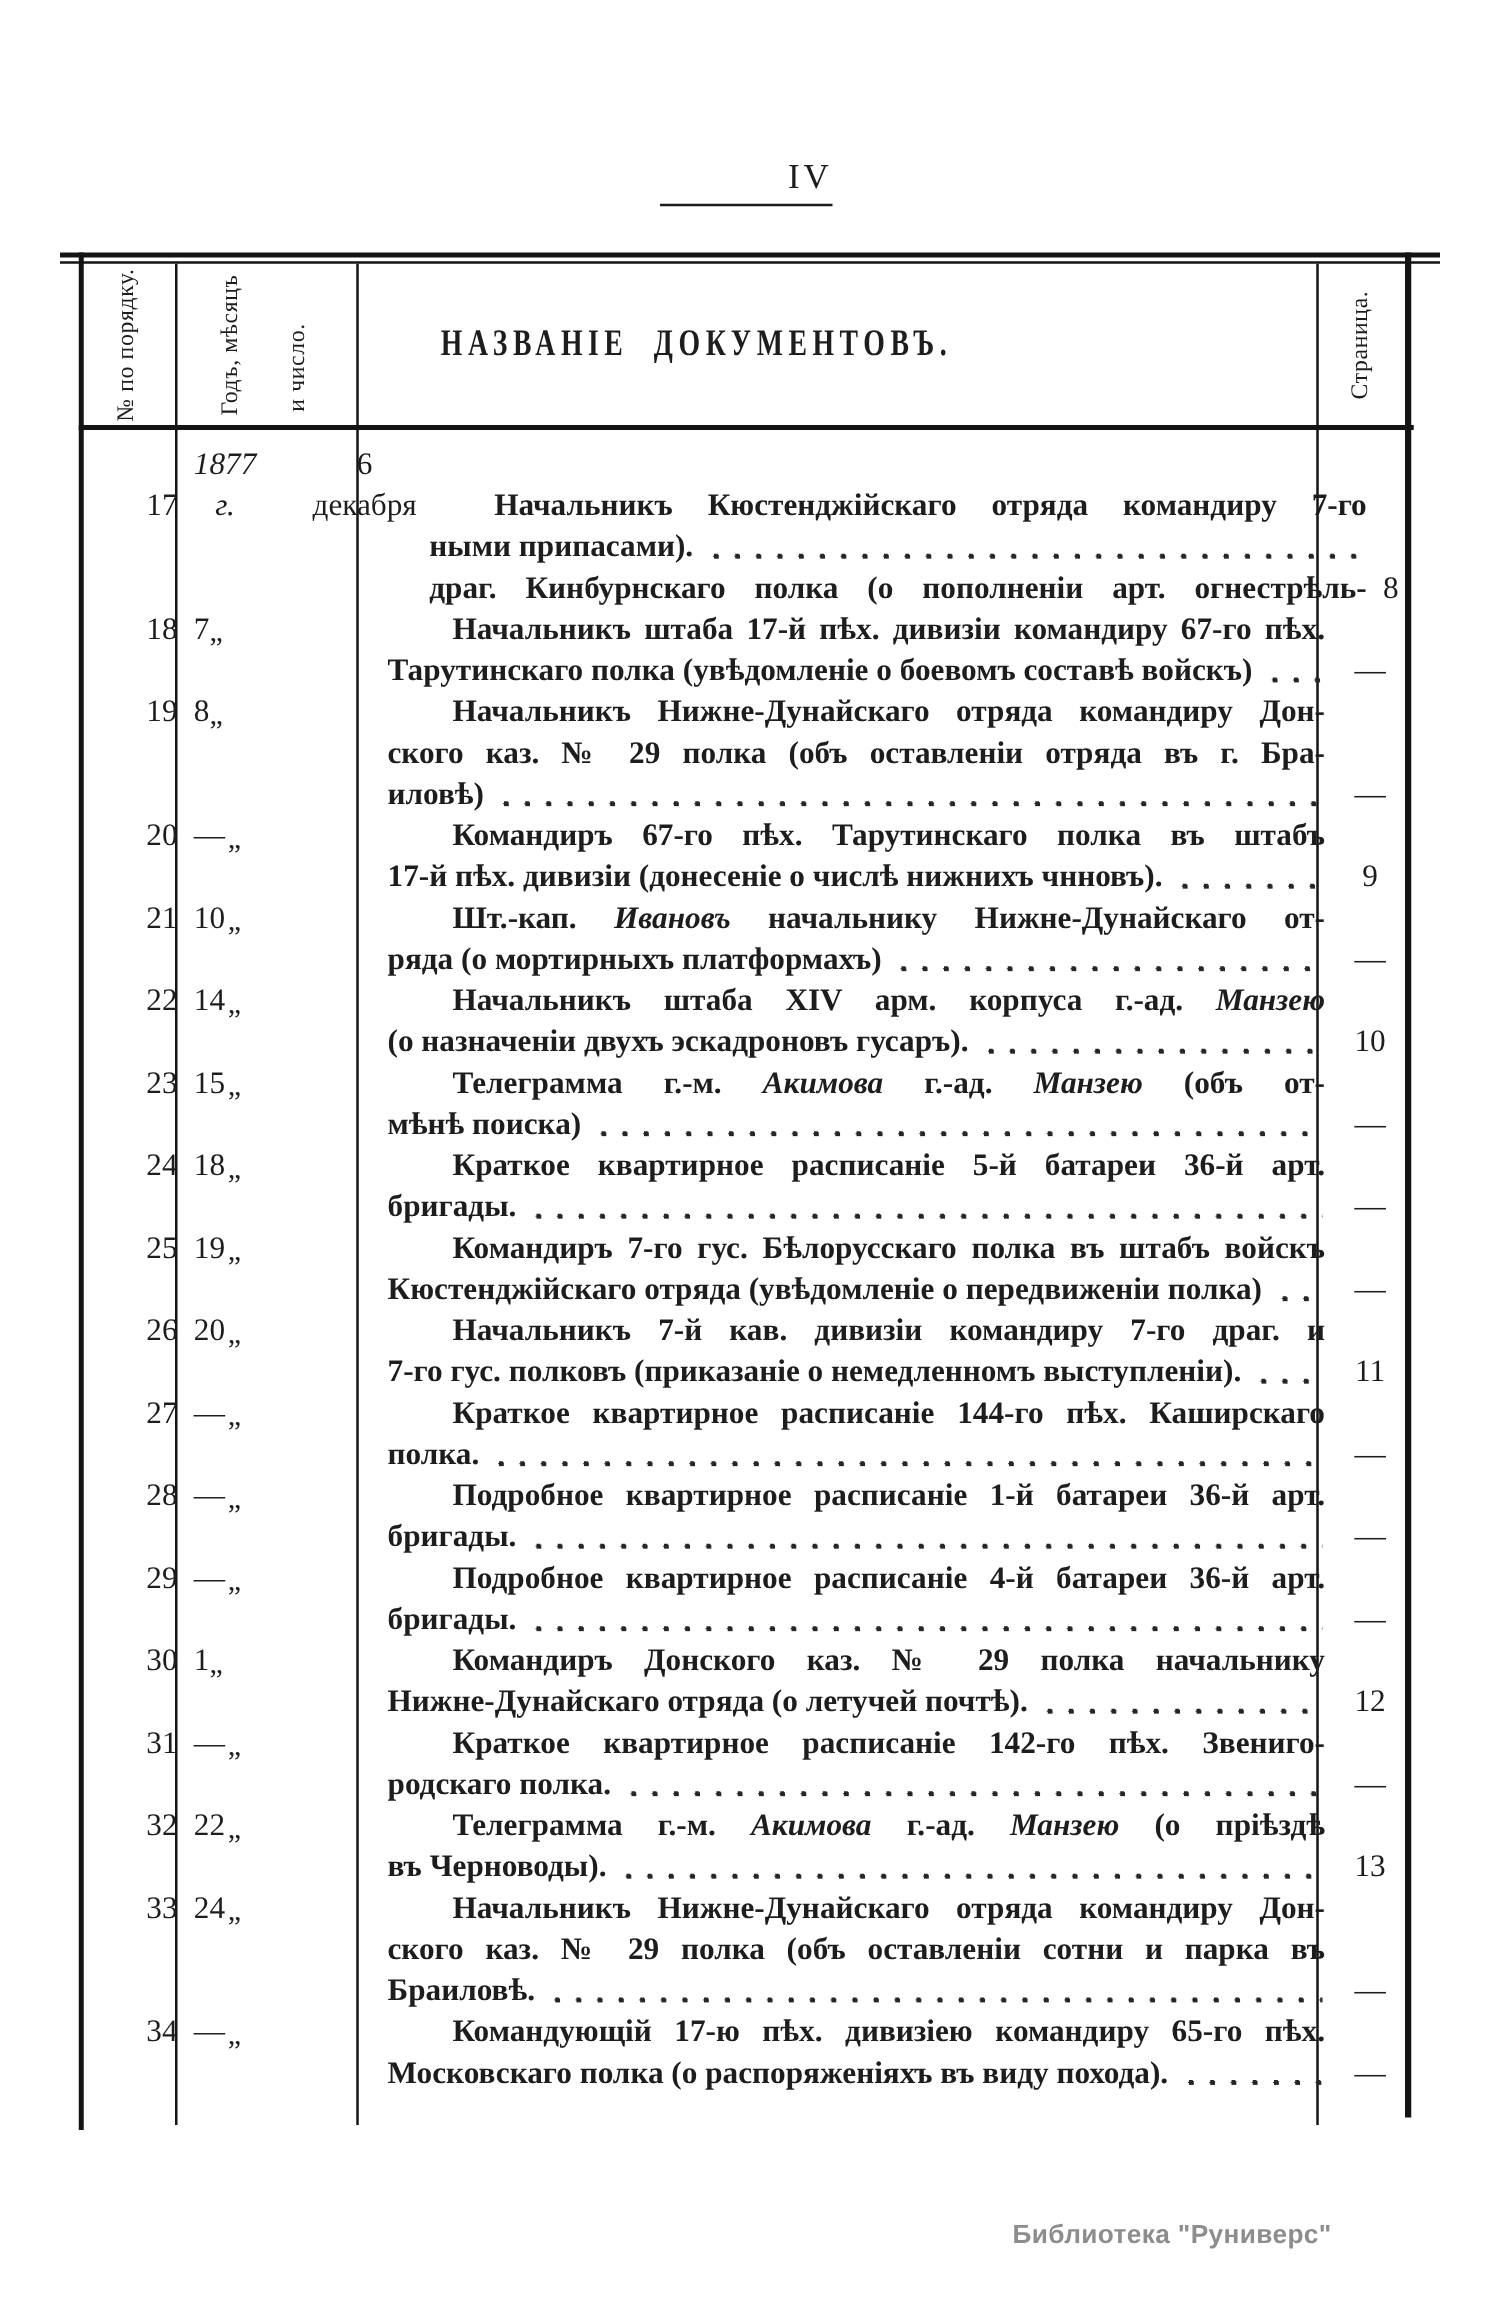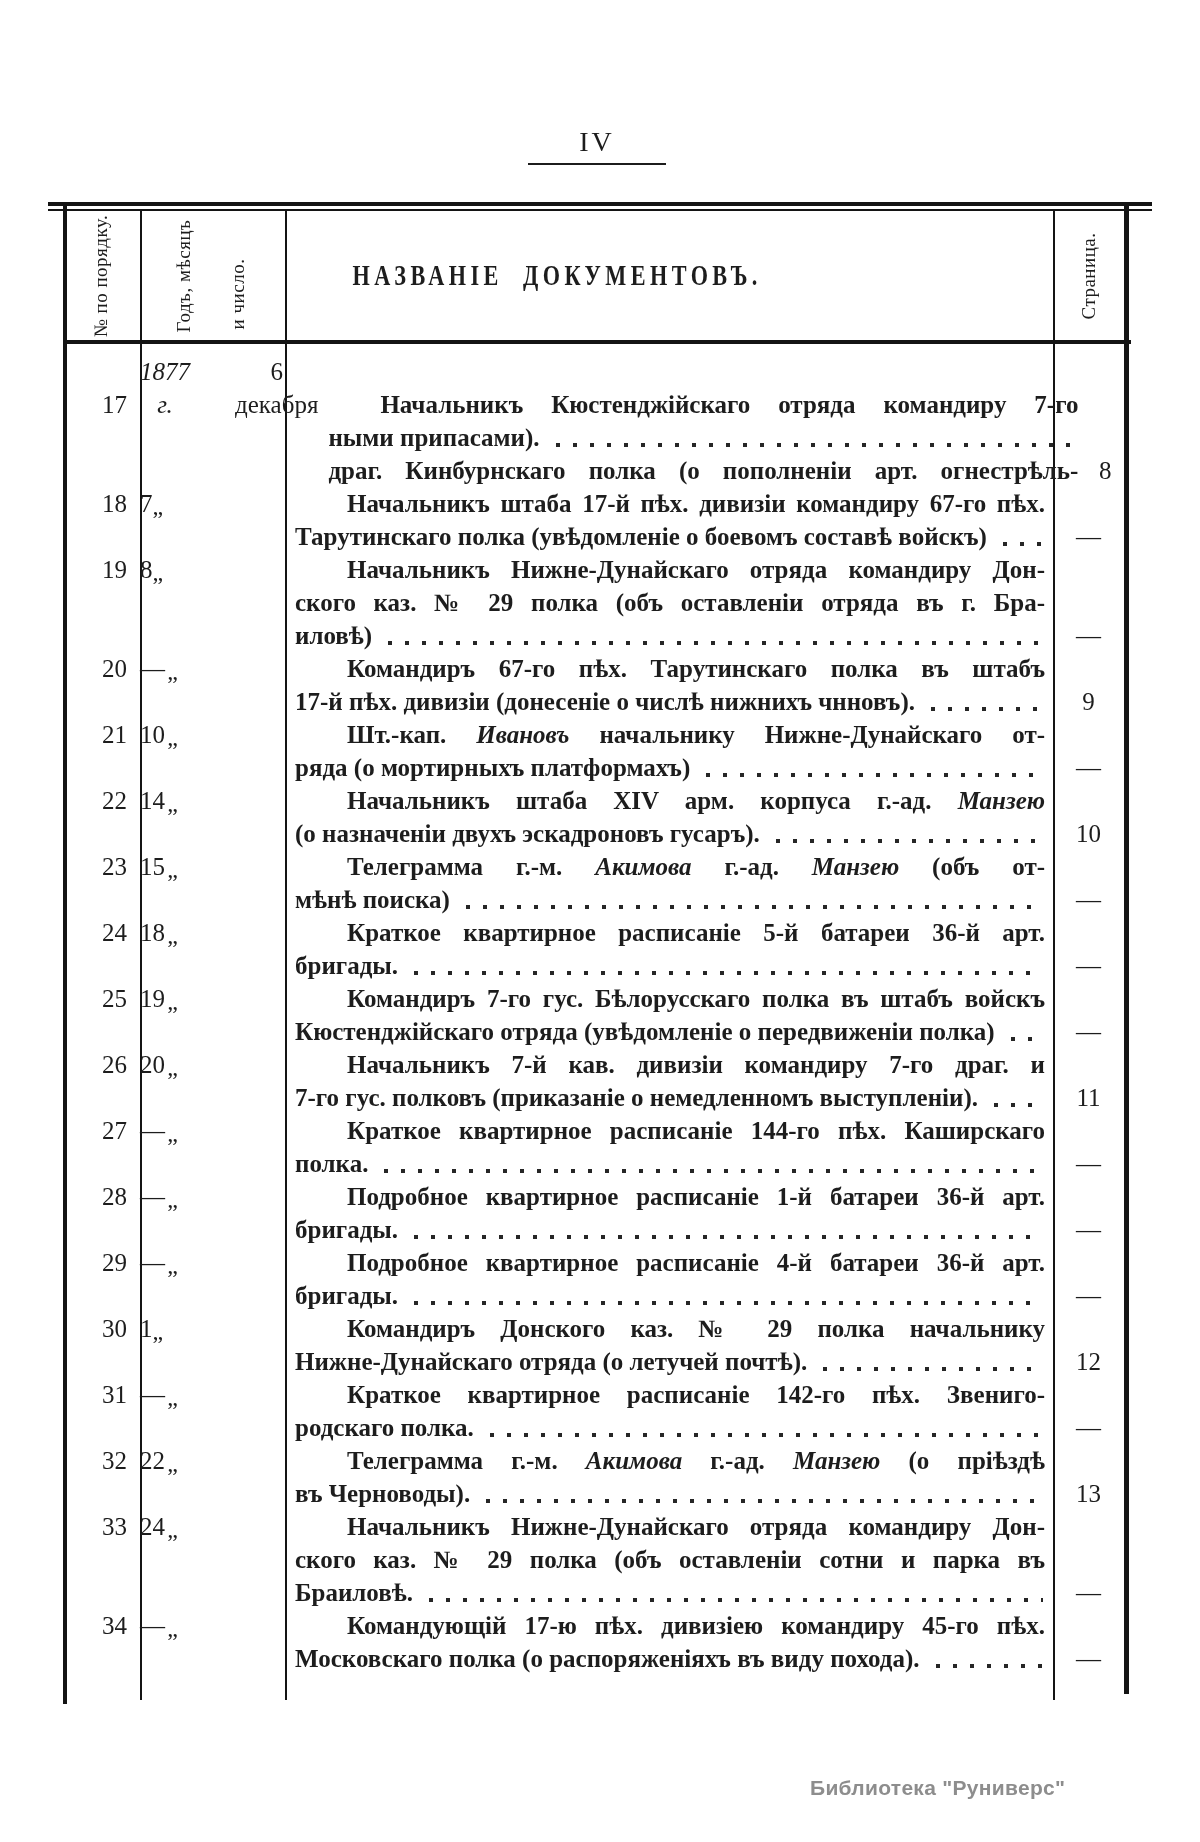"IV" .folio { text-align: center -> right }
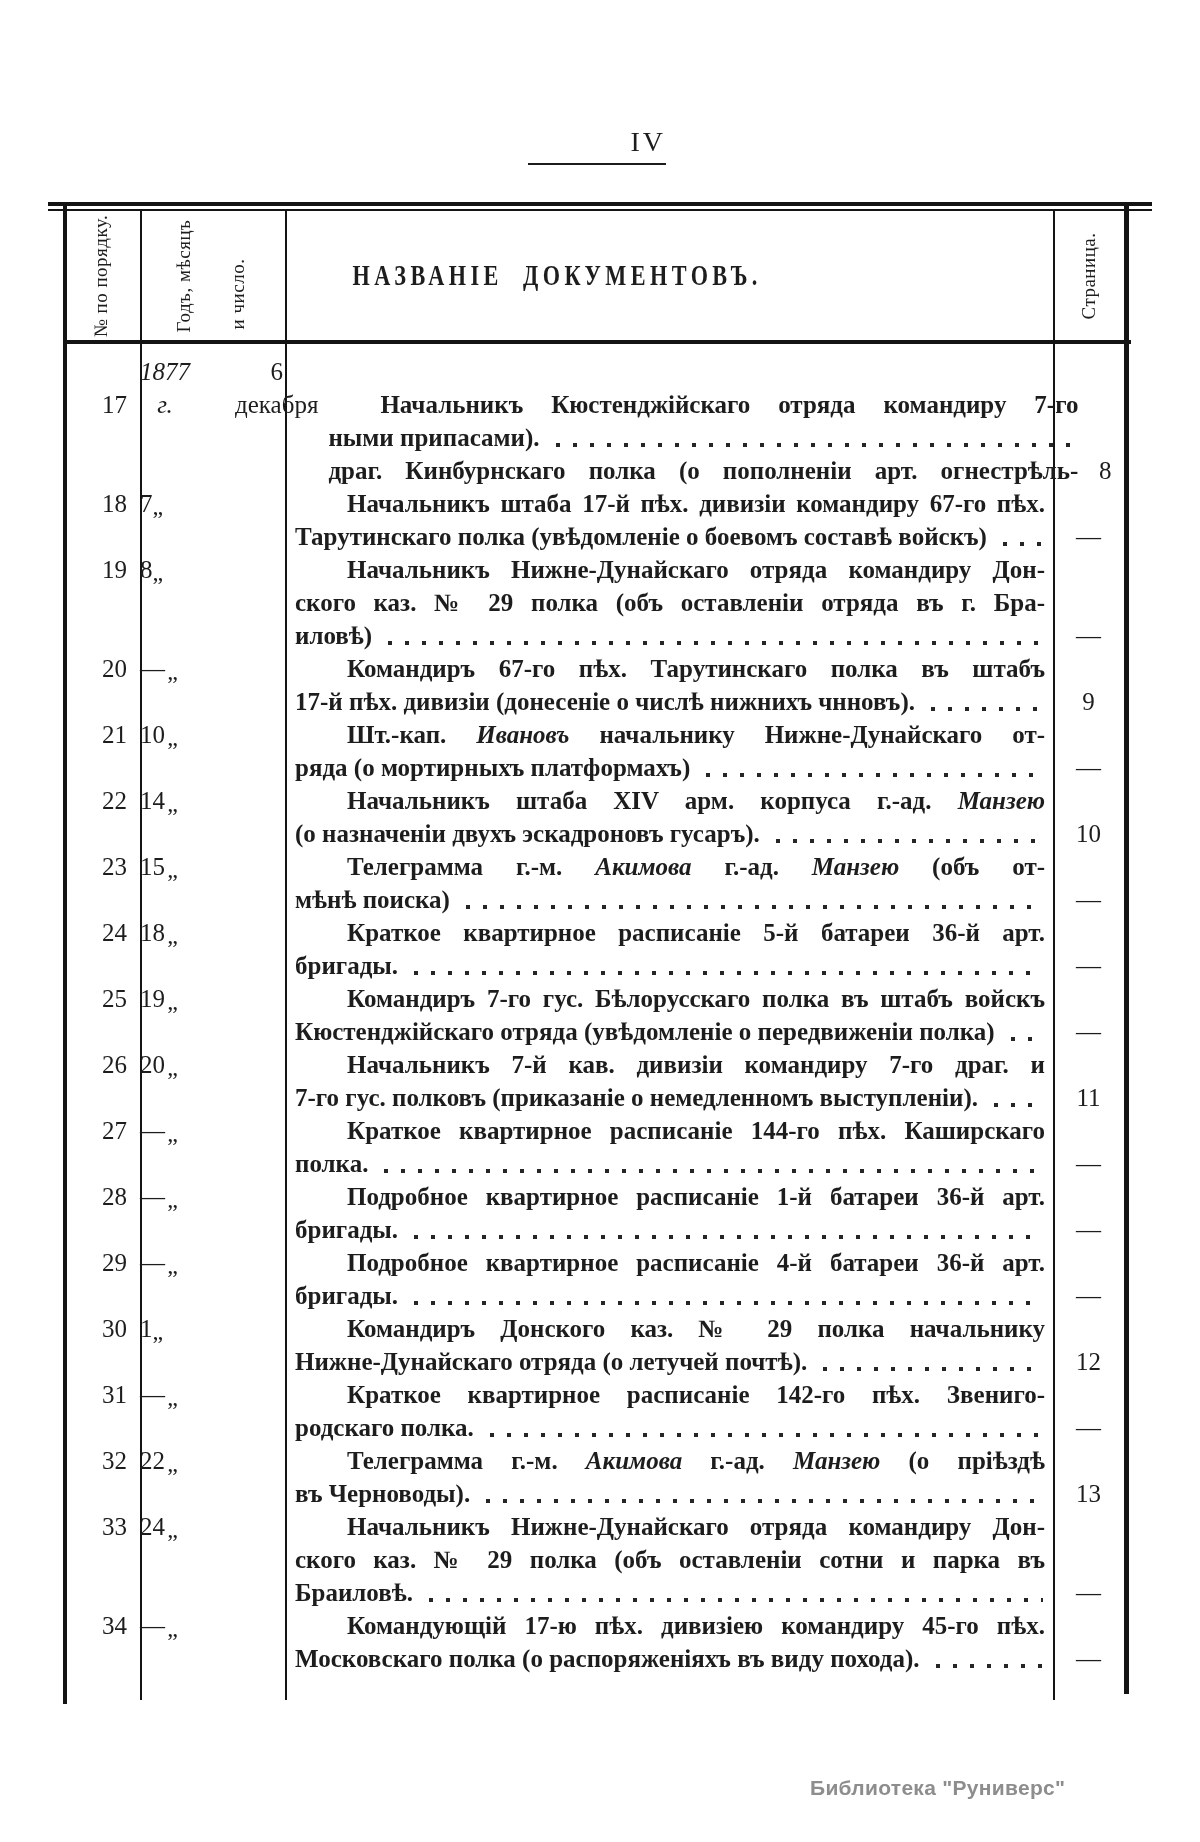"17" .c-num { margin-left: none -> 15px }
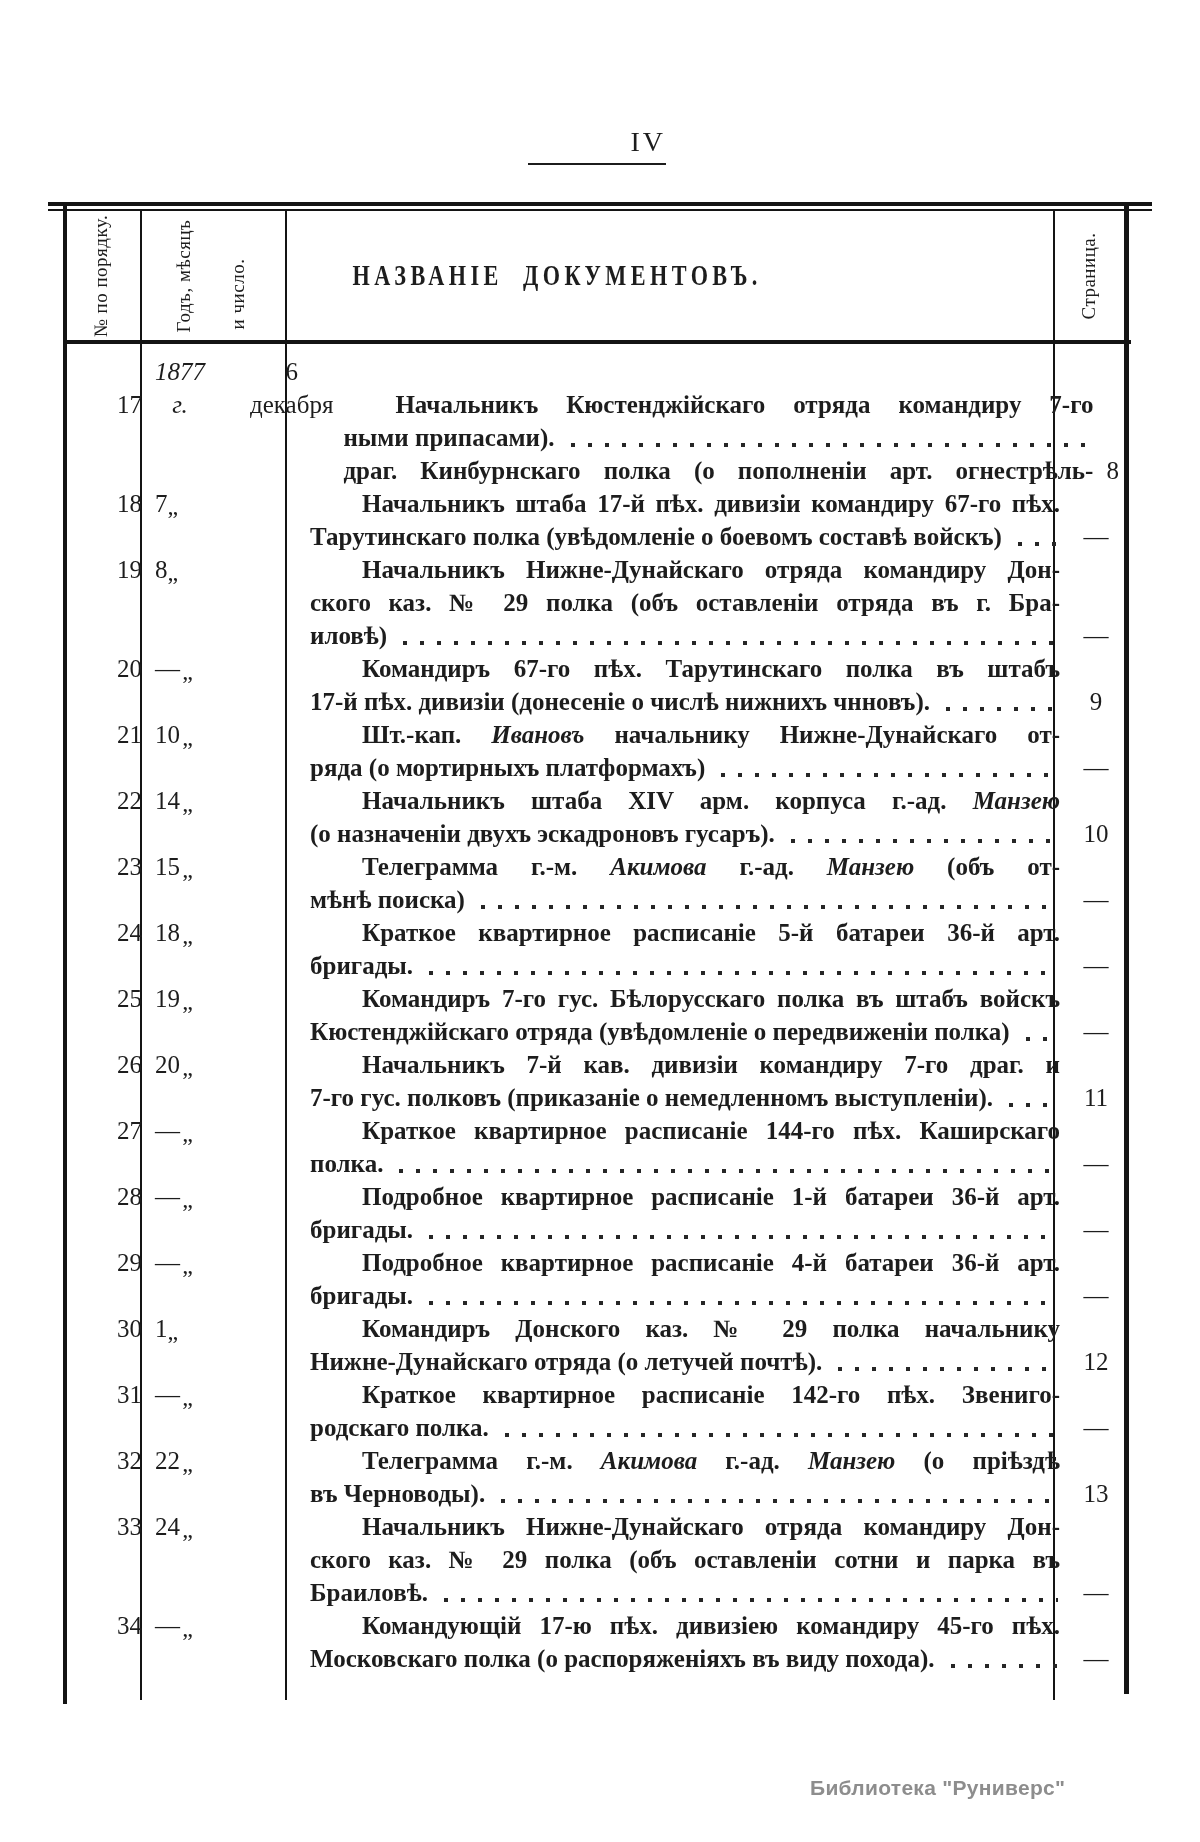"Командующій 17-ю пѣх. дивизіею командиру" span { text: 45-го -> 65-го }
